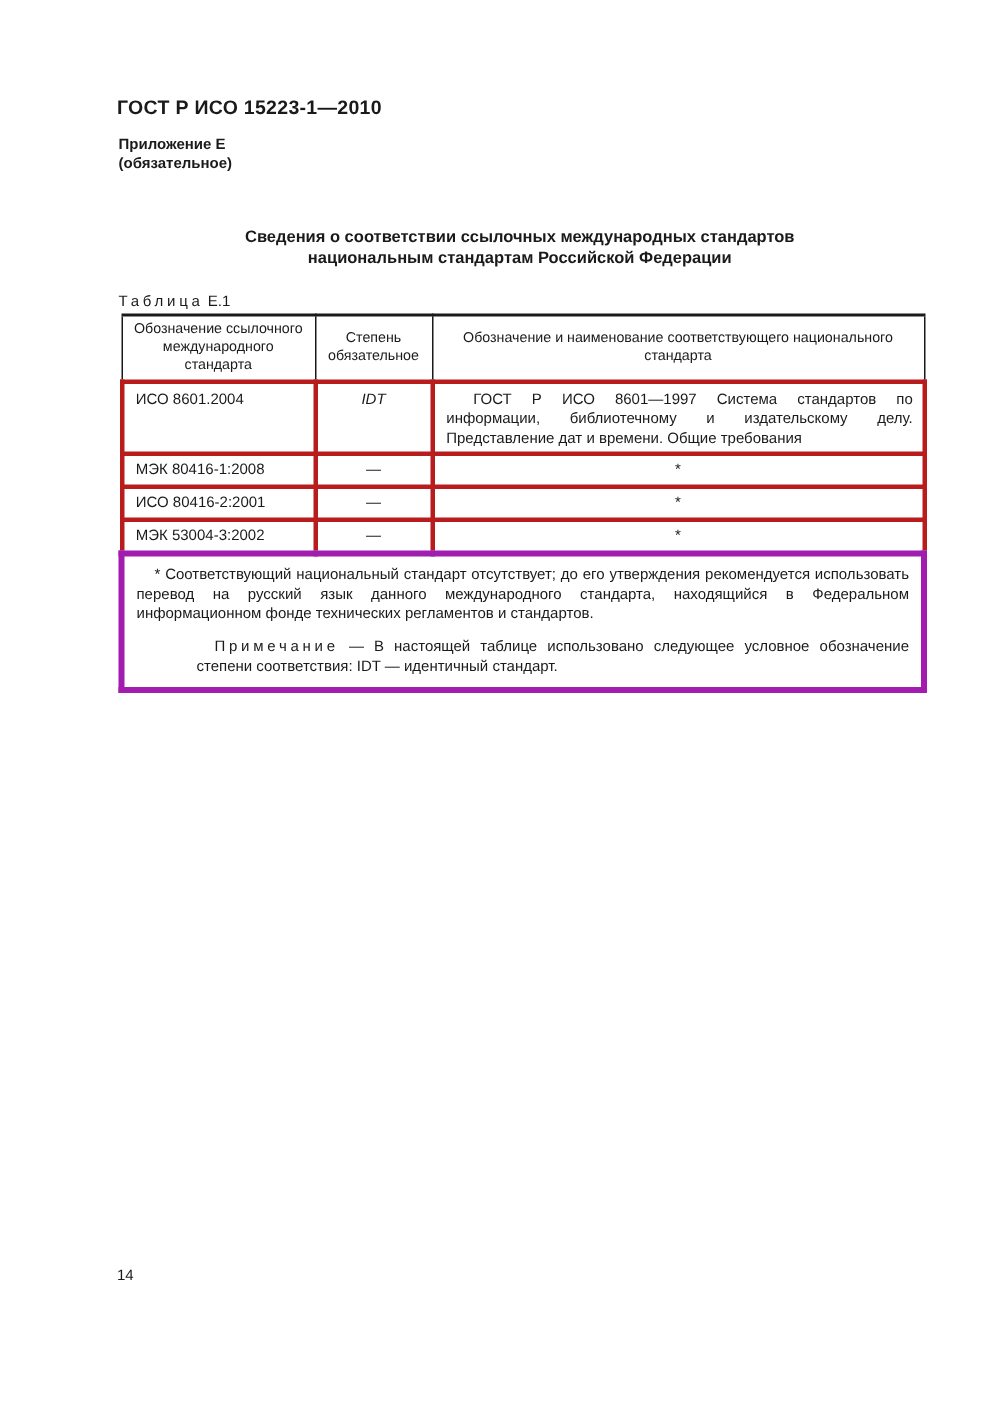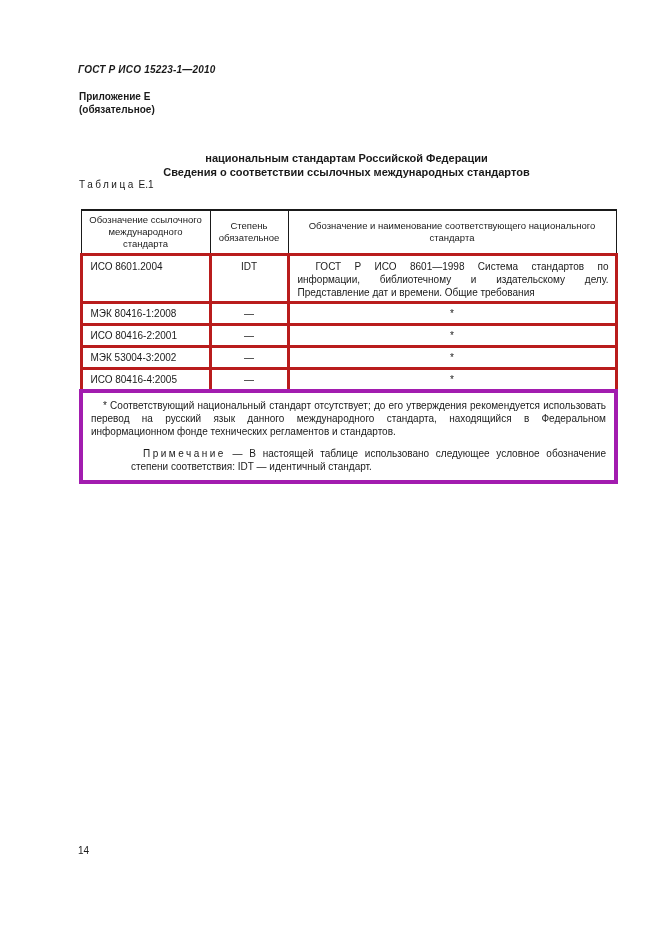"ГОСТ Р ИСО 15223-1—2010" .doc-header { font-size: 10px -> 13px; font-style: italic -> none }
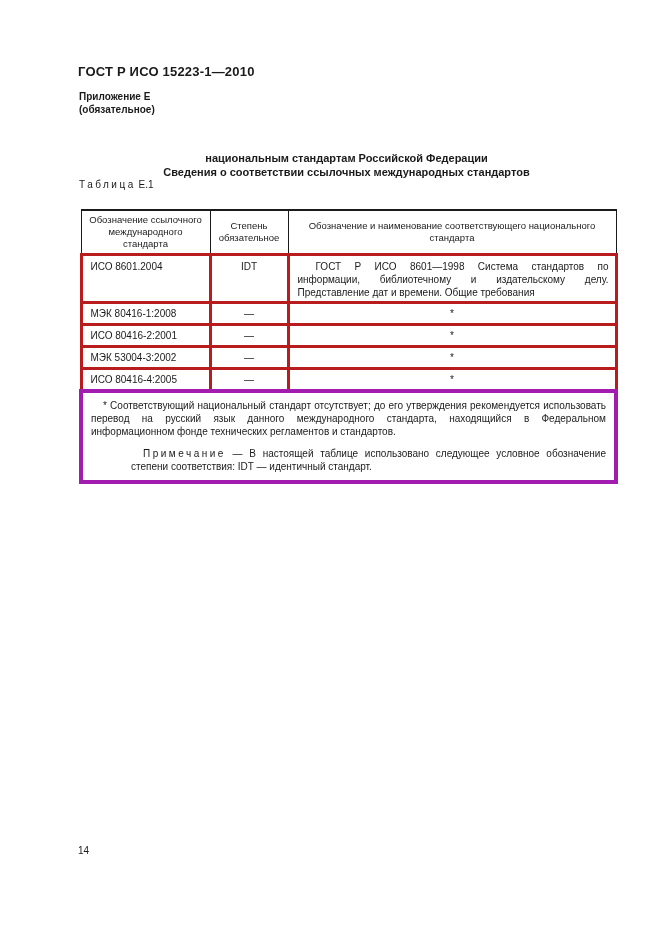"национальным стандартам Российской" div { order: before "Сведения о соответствии ссылочных" -> after "Сведения о соответствии ссылочных" }
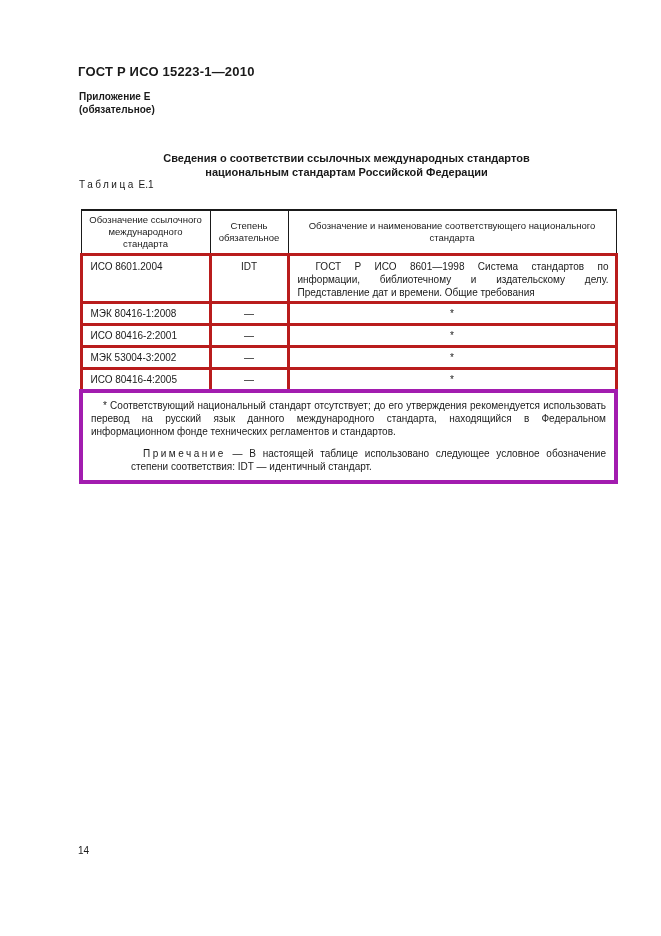"Таблица Е.1" .table-caption { top: 179px -> 196px }
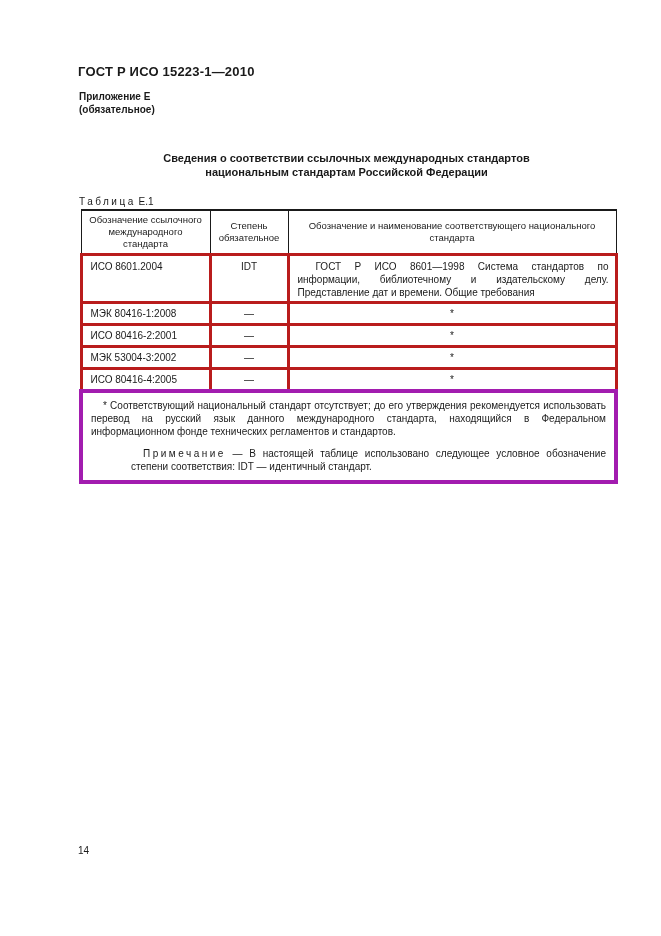"IDT" td.cell-degree { font-style: none -> italic }
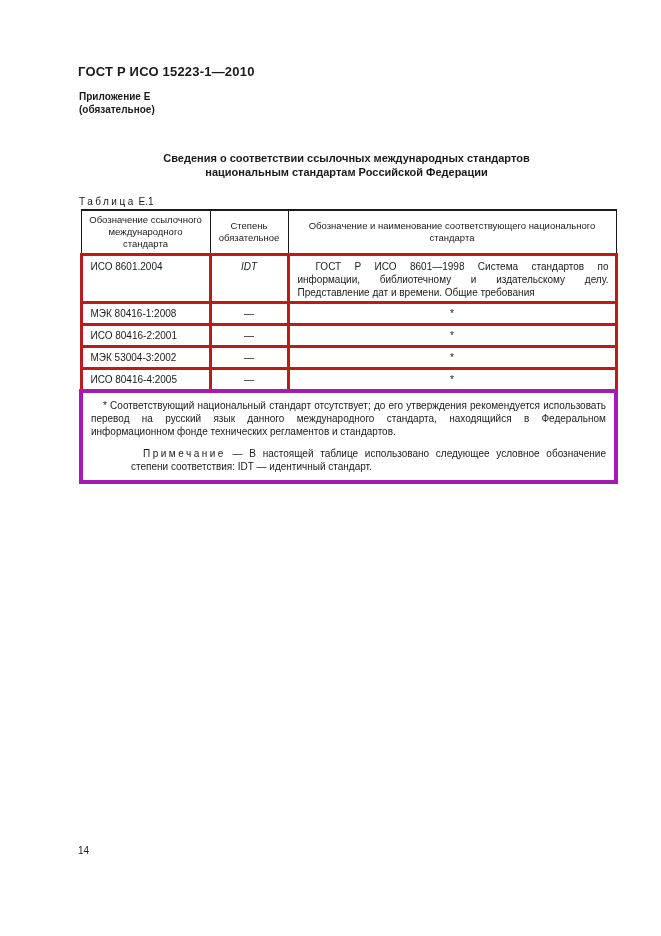"ГОСТ Р ИСО 8601—1998 Система" td.cell-national-text { text: 1998 -> 1997 }
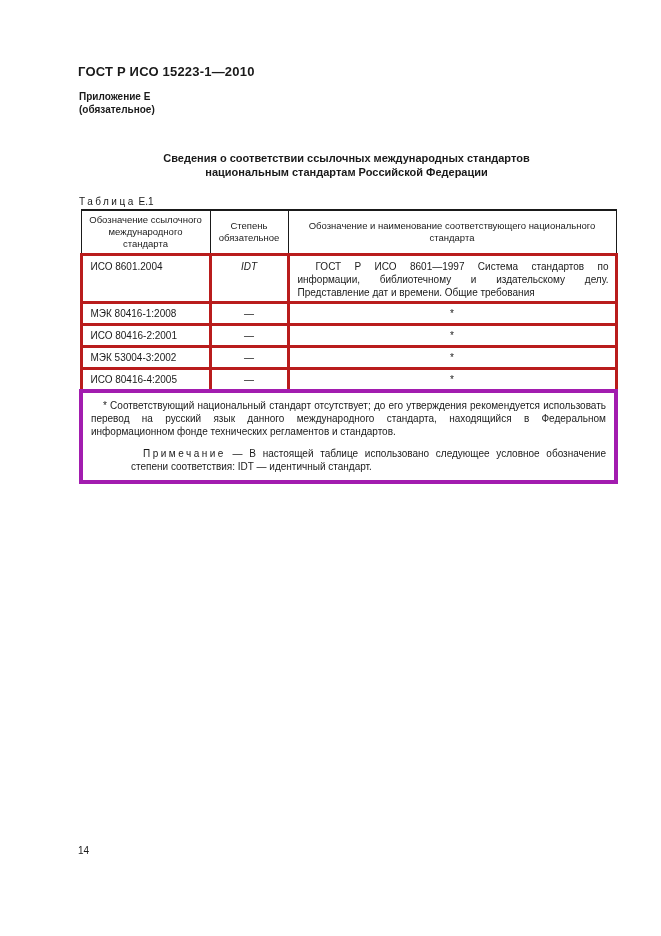"ИСО 80416-4:2005" tr.row-std { html: <tr> <td>ИСО 80416-4:2005</td> <td>—</td> <td>*</td> </tr> -> none }
